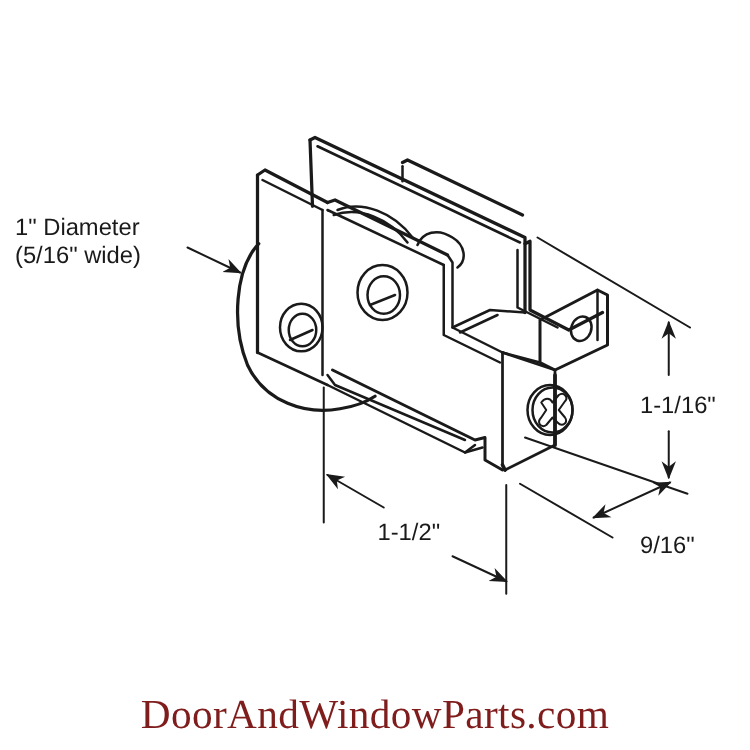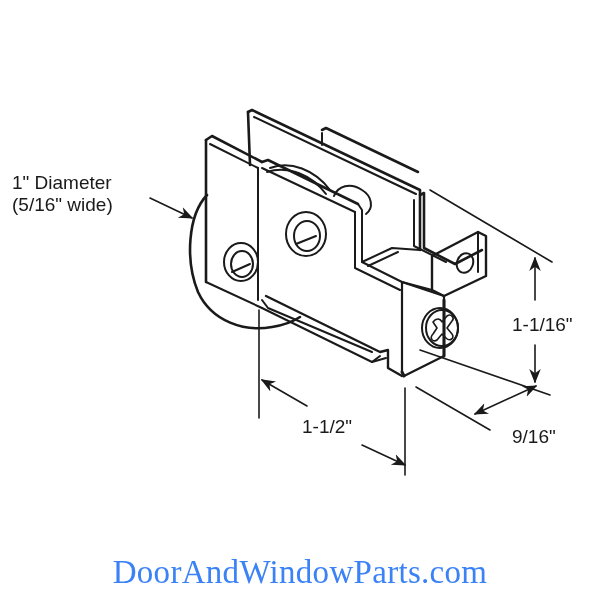"DoorAndWindowParts.com" .watermark { color: #3b82f6 -> #7f1d1d }
